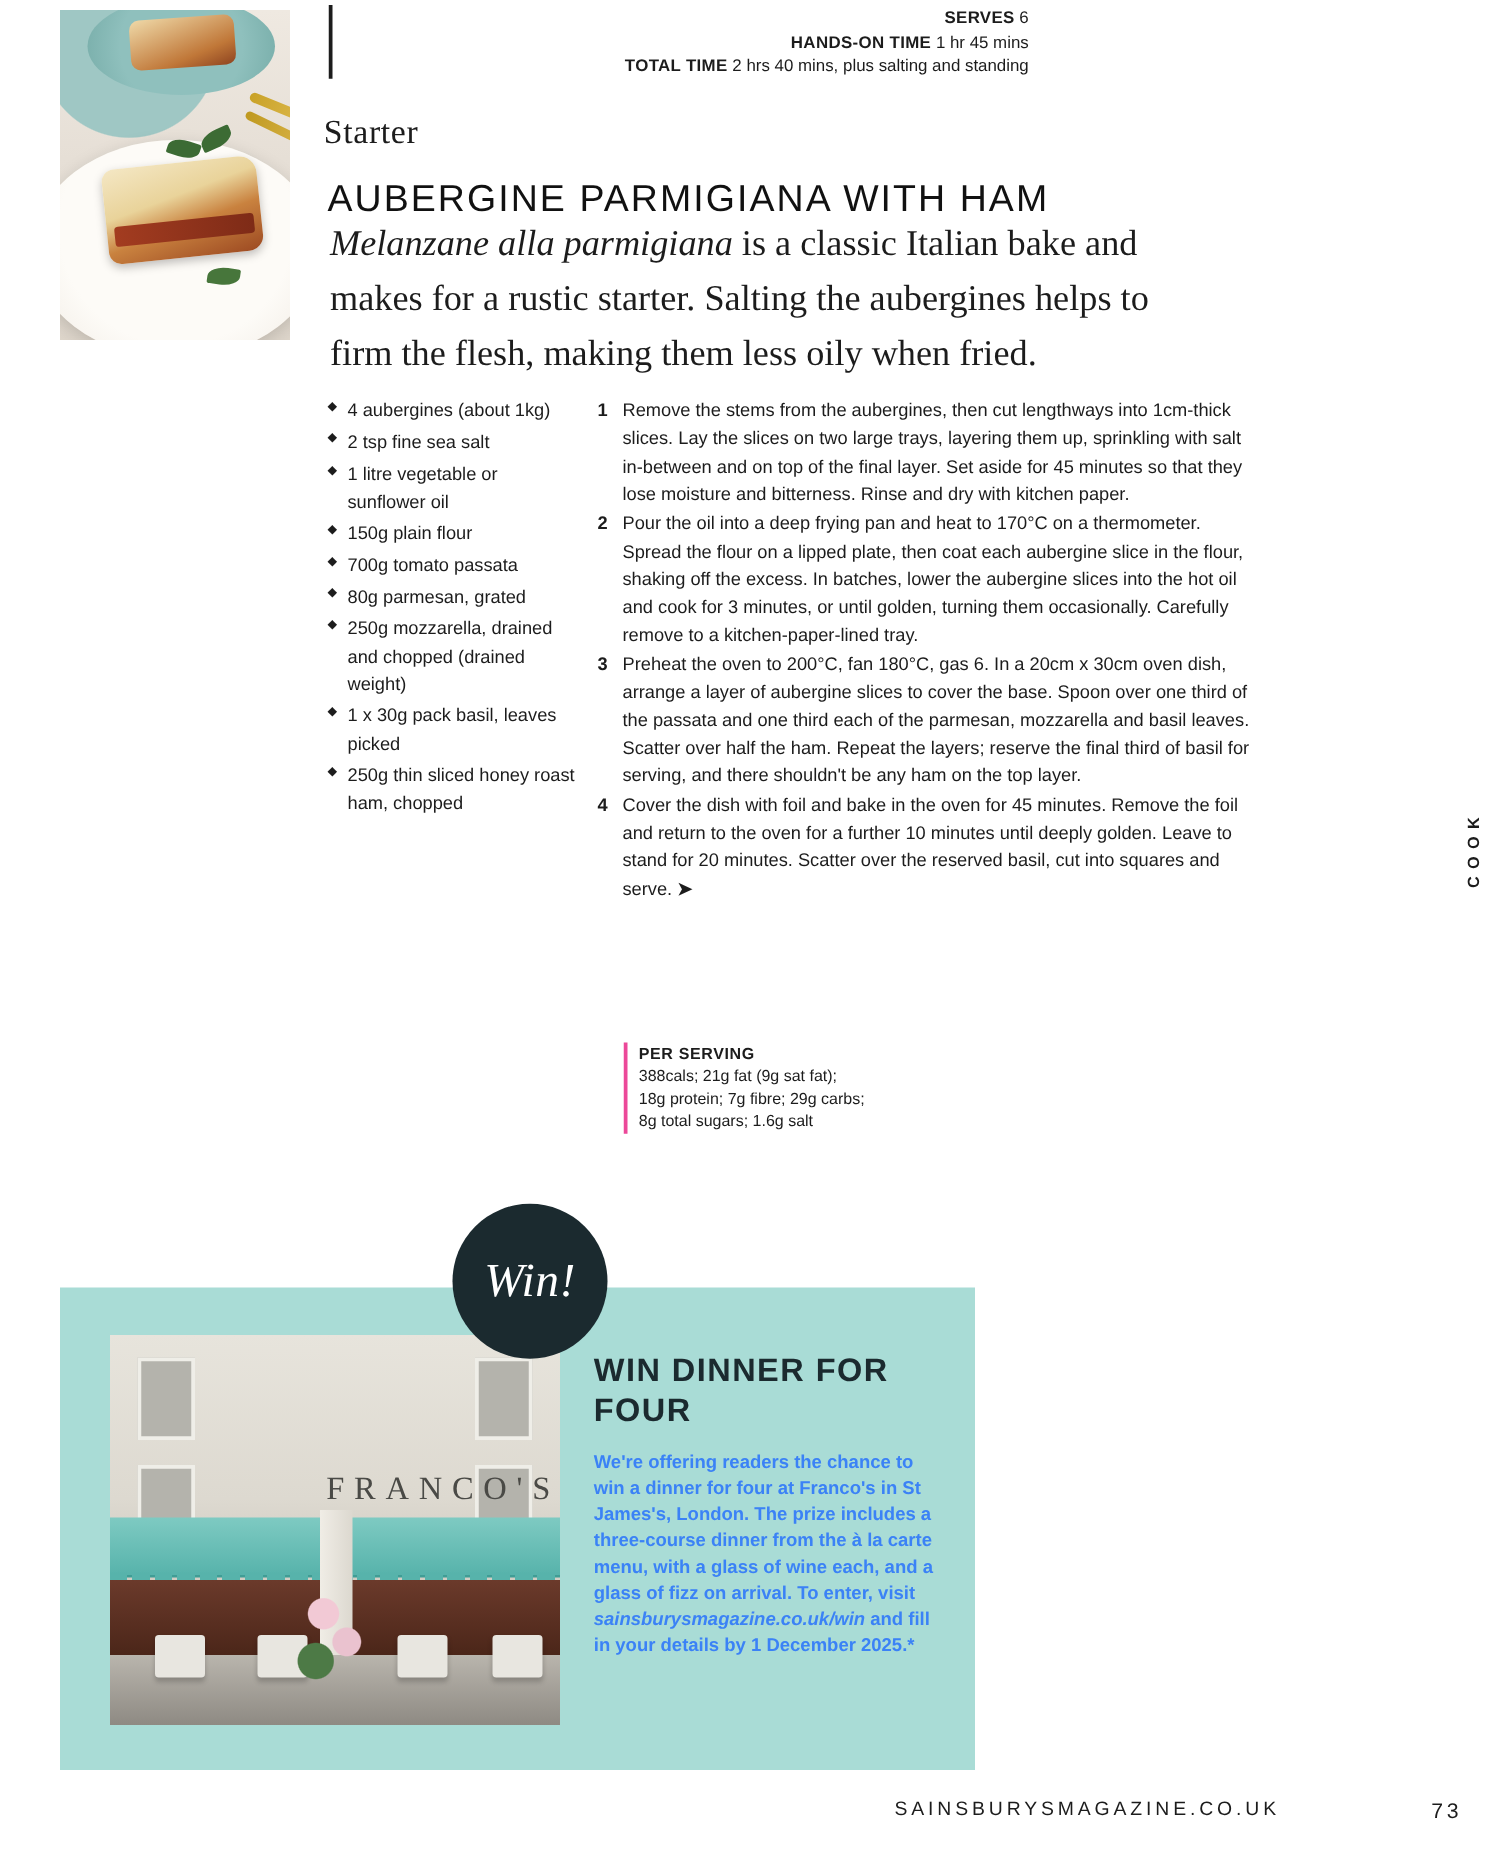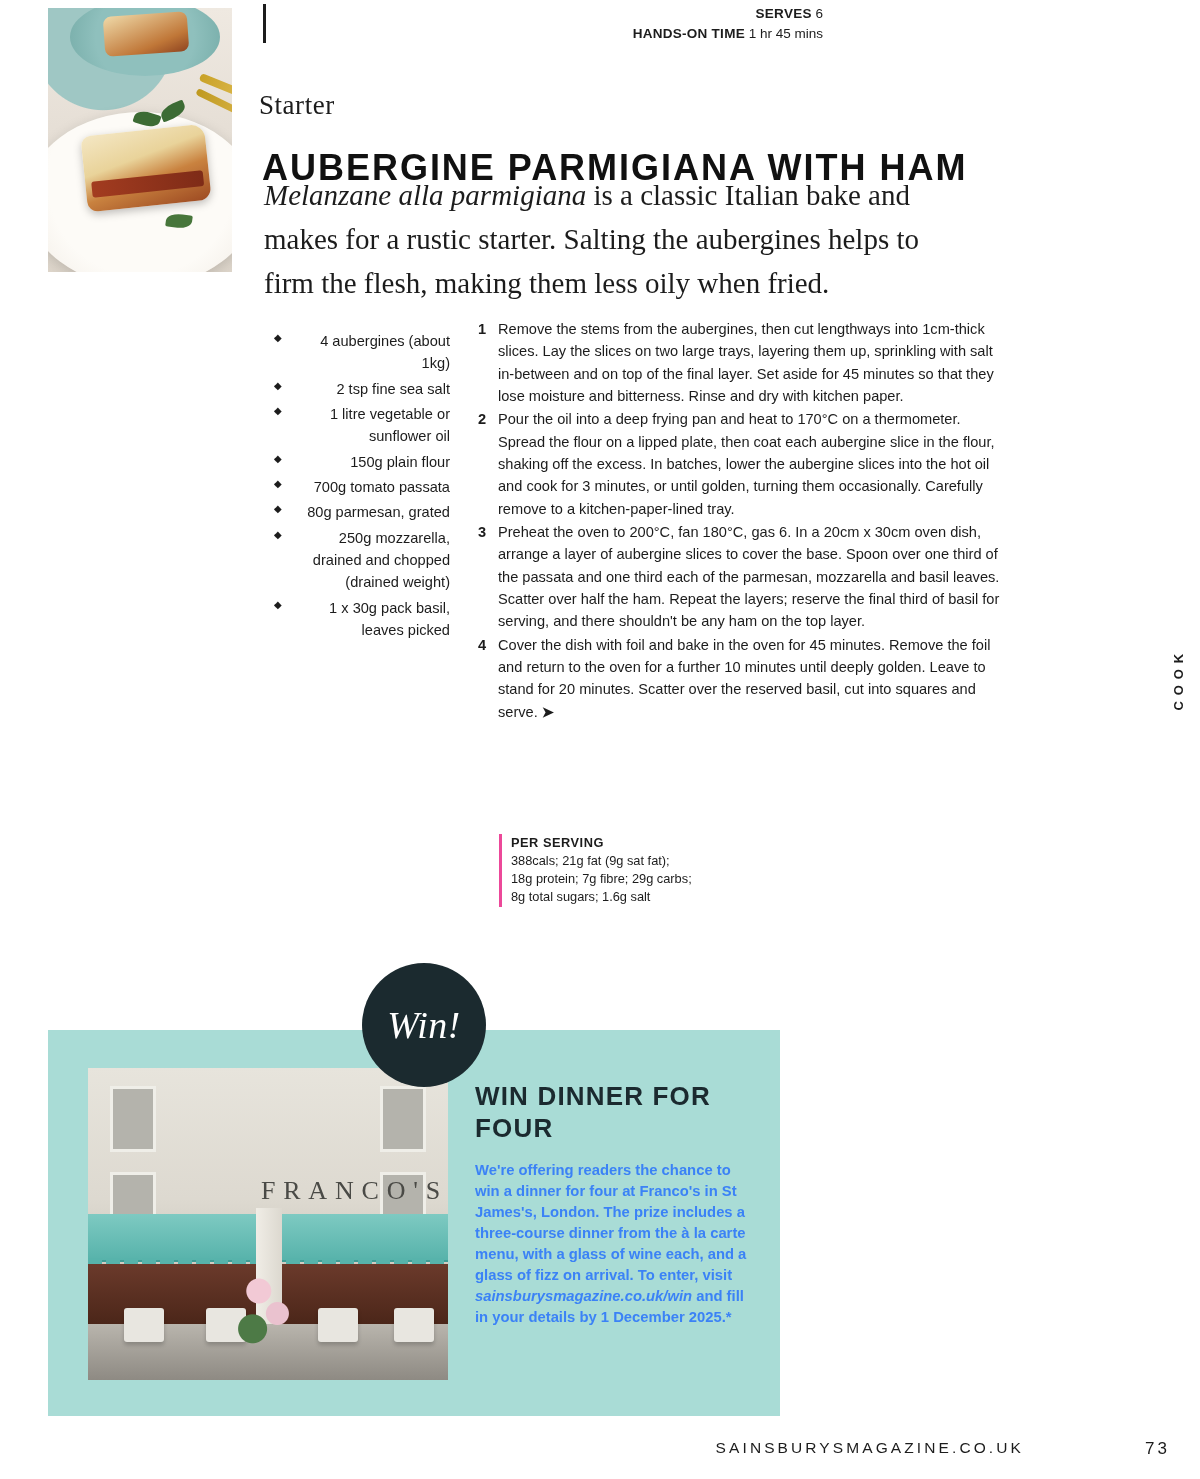"TOTAL TIME 2 hrs 40" div.row { html: none -> <div> <b>TOTAL TIME</b> <span>2 hrs 40 mins, plus salting and standing</span> </div> }
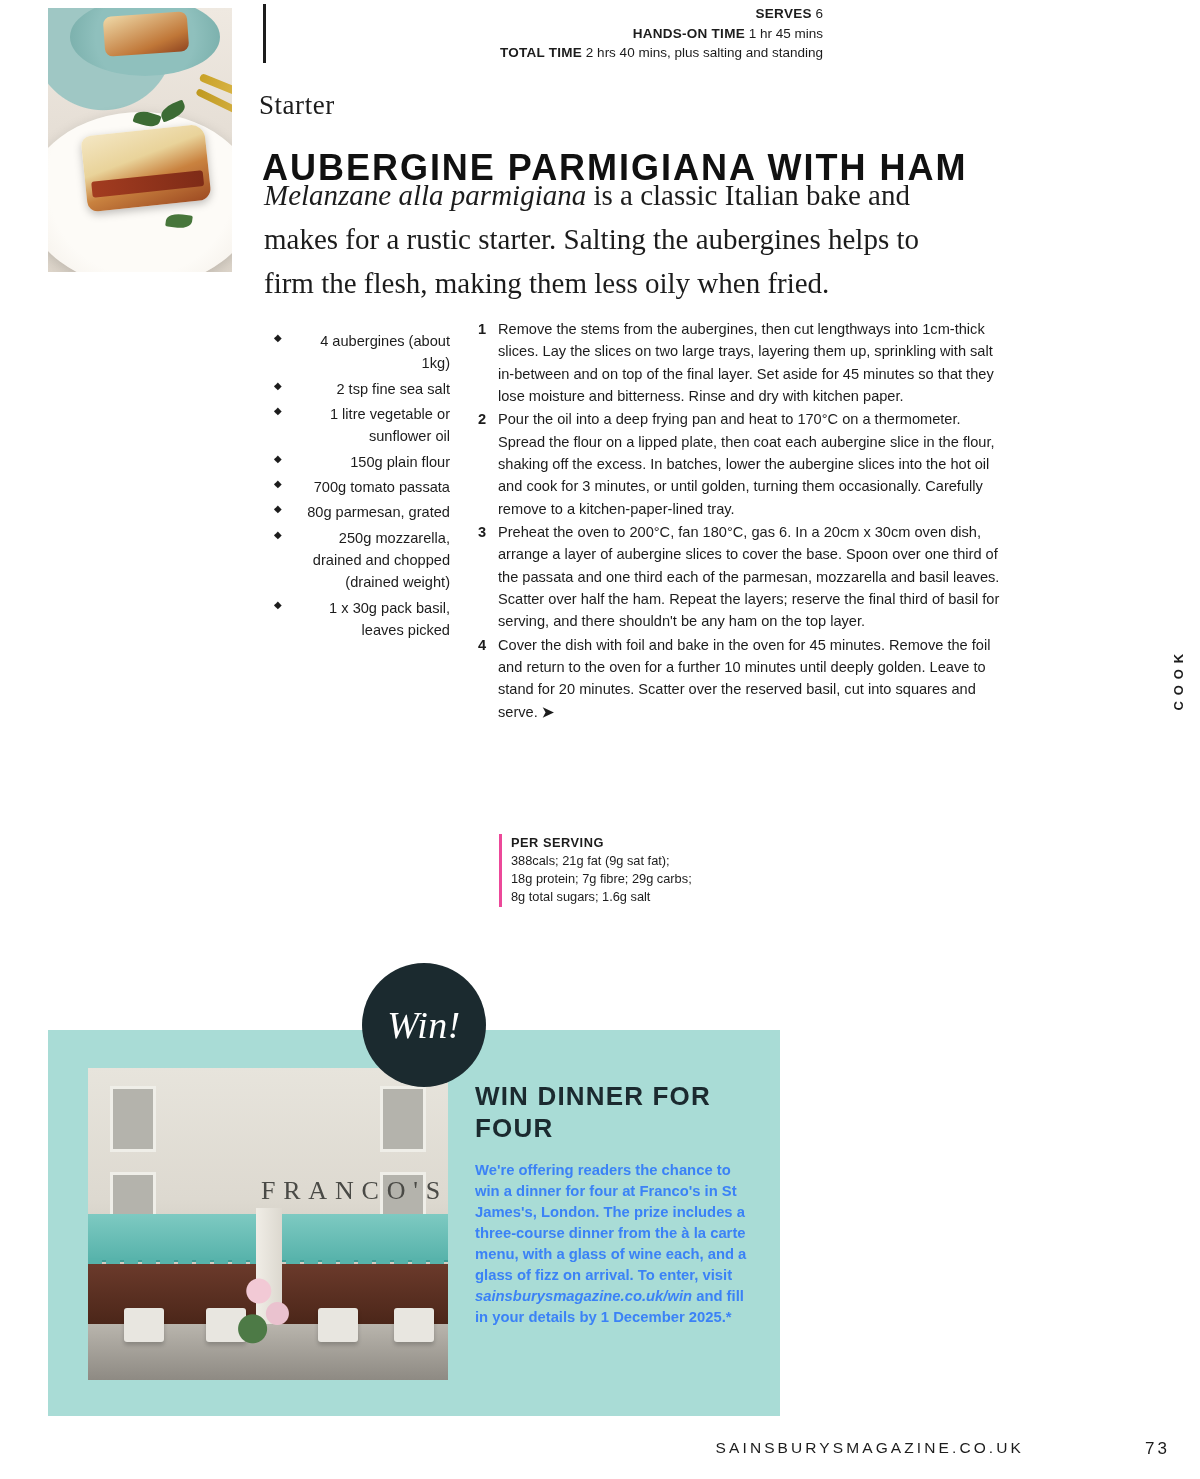"AUBERGINE PARMIGIANA WITH HAM" .recipe-title { font-size: 36px -> 30px; font-weight: 700 -> 400 }
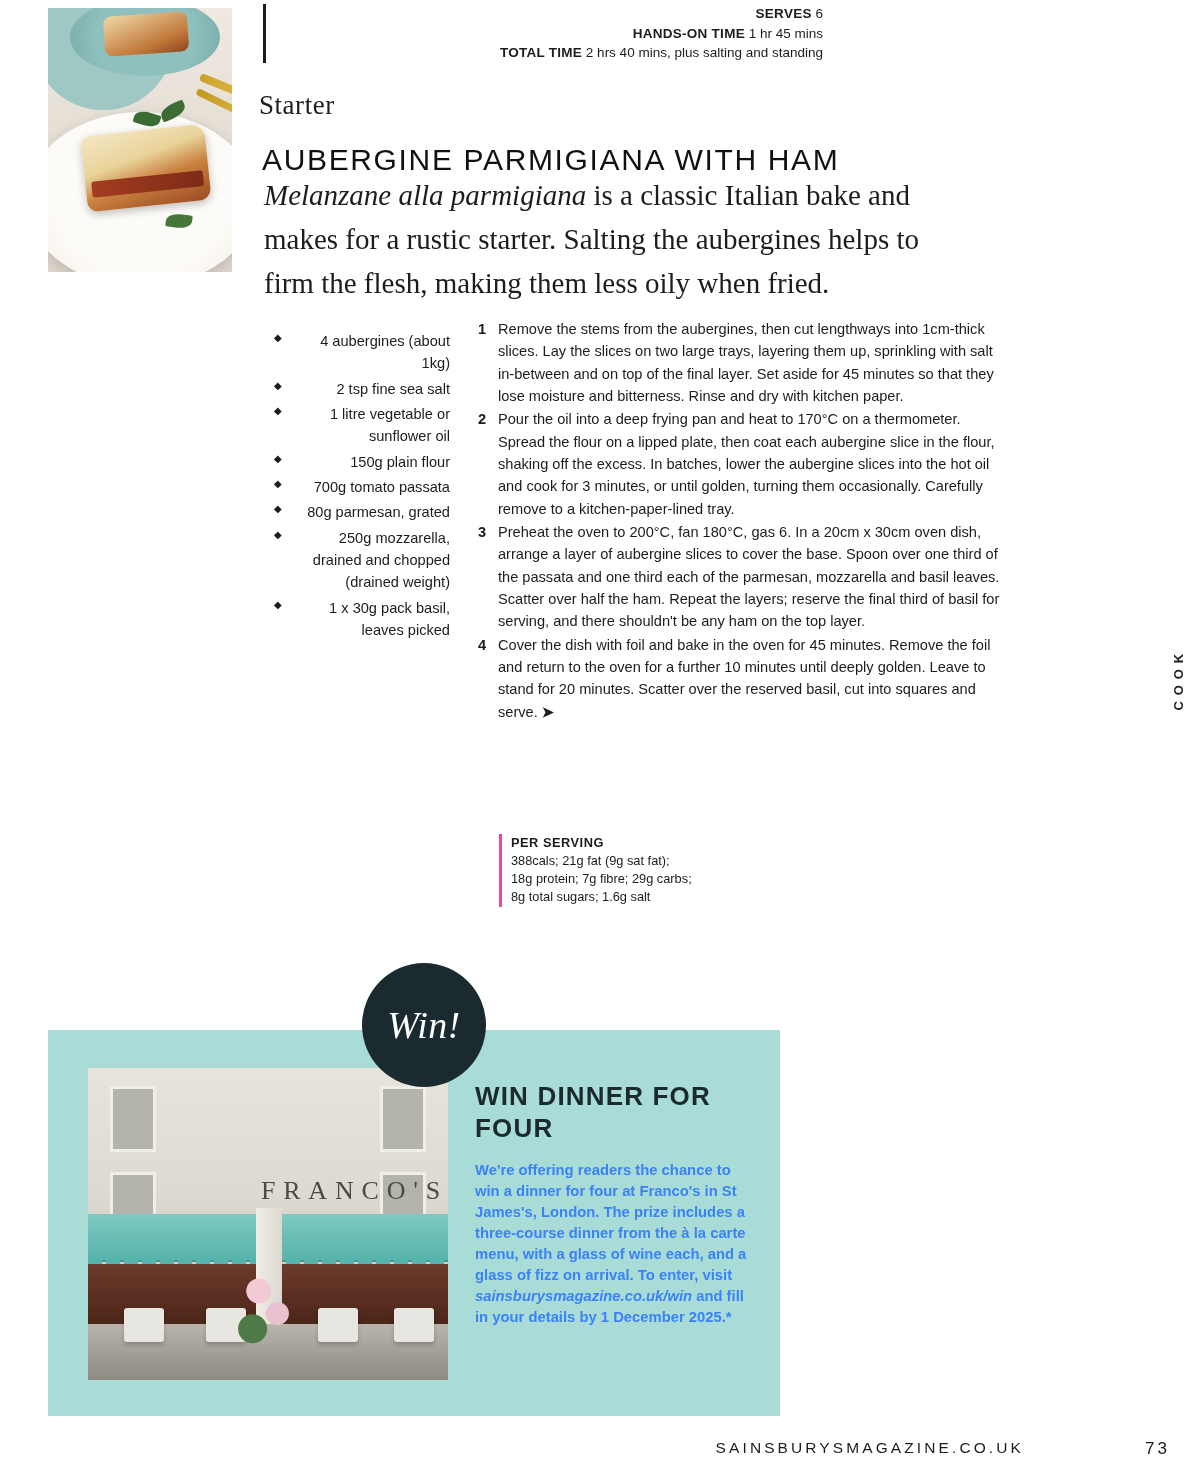"4 aubergines (about 1kg)" .ingredients ul { margin: 12px -> 0; text-align: right -> none }
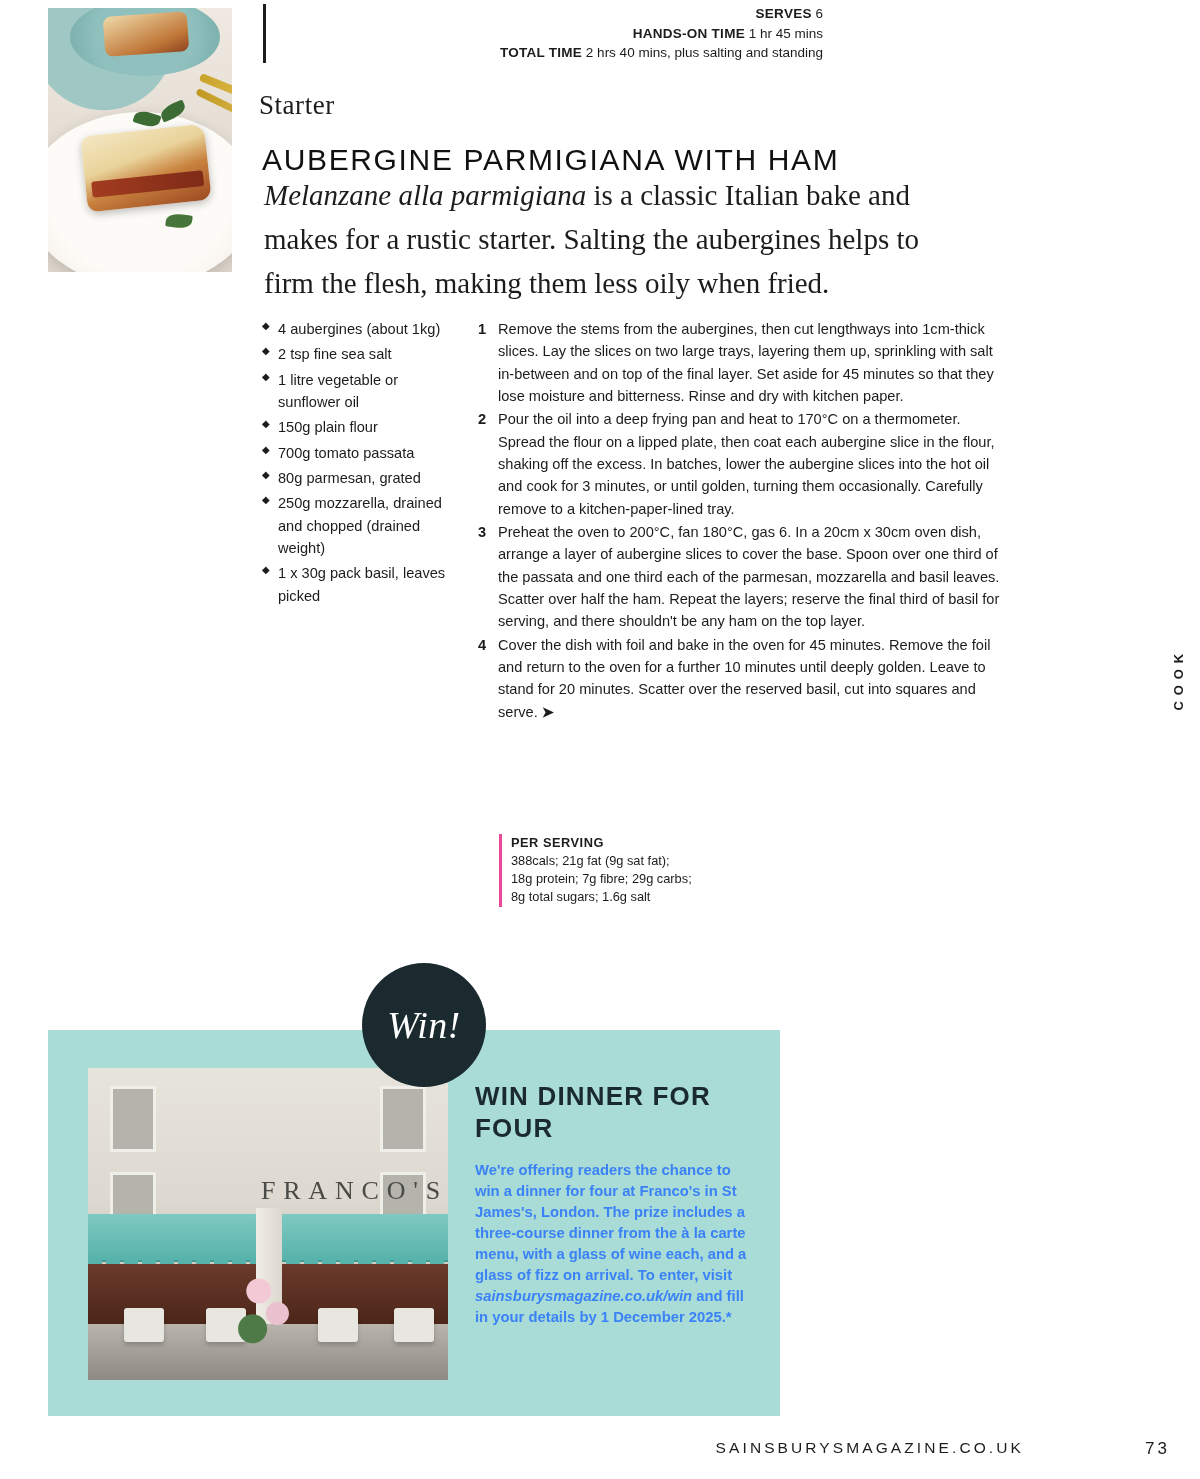"250g thin sliced honey roast" li { html: none -> <li>250g thin sliced honey roast ham, chopped</li> }
